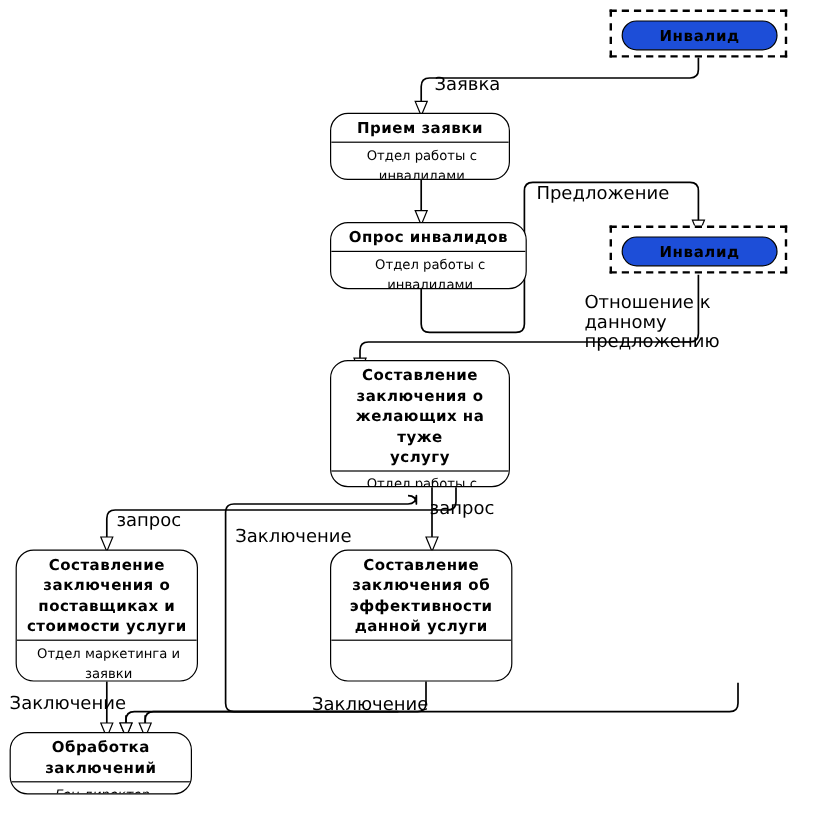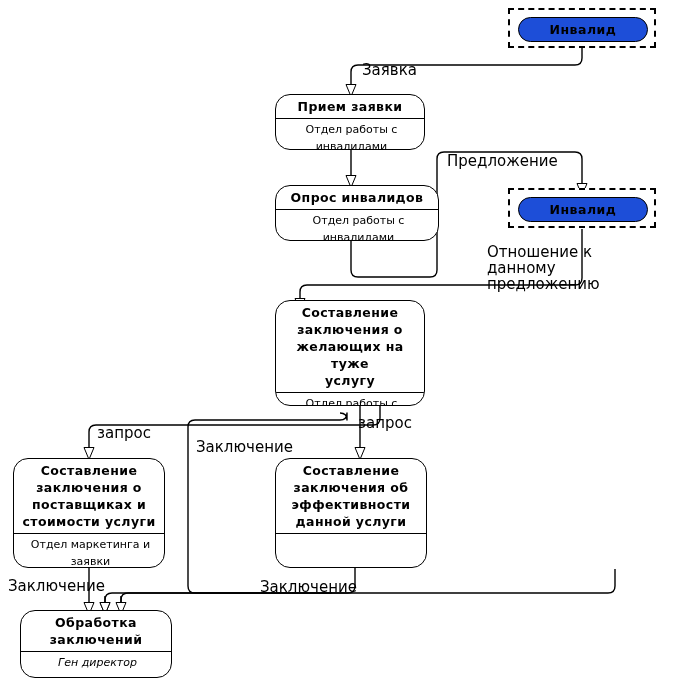"Обработка" div.node { height: 68px -> 52px; left: 20px -> 8px }
